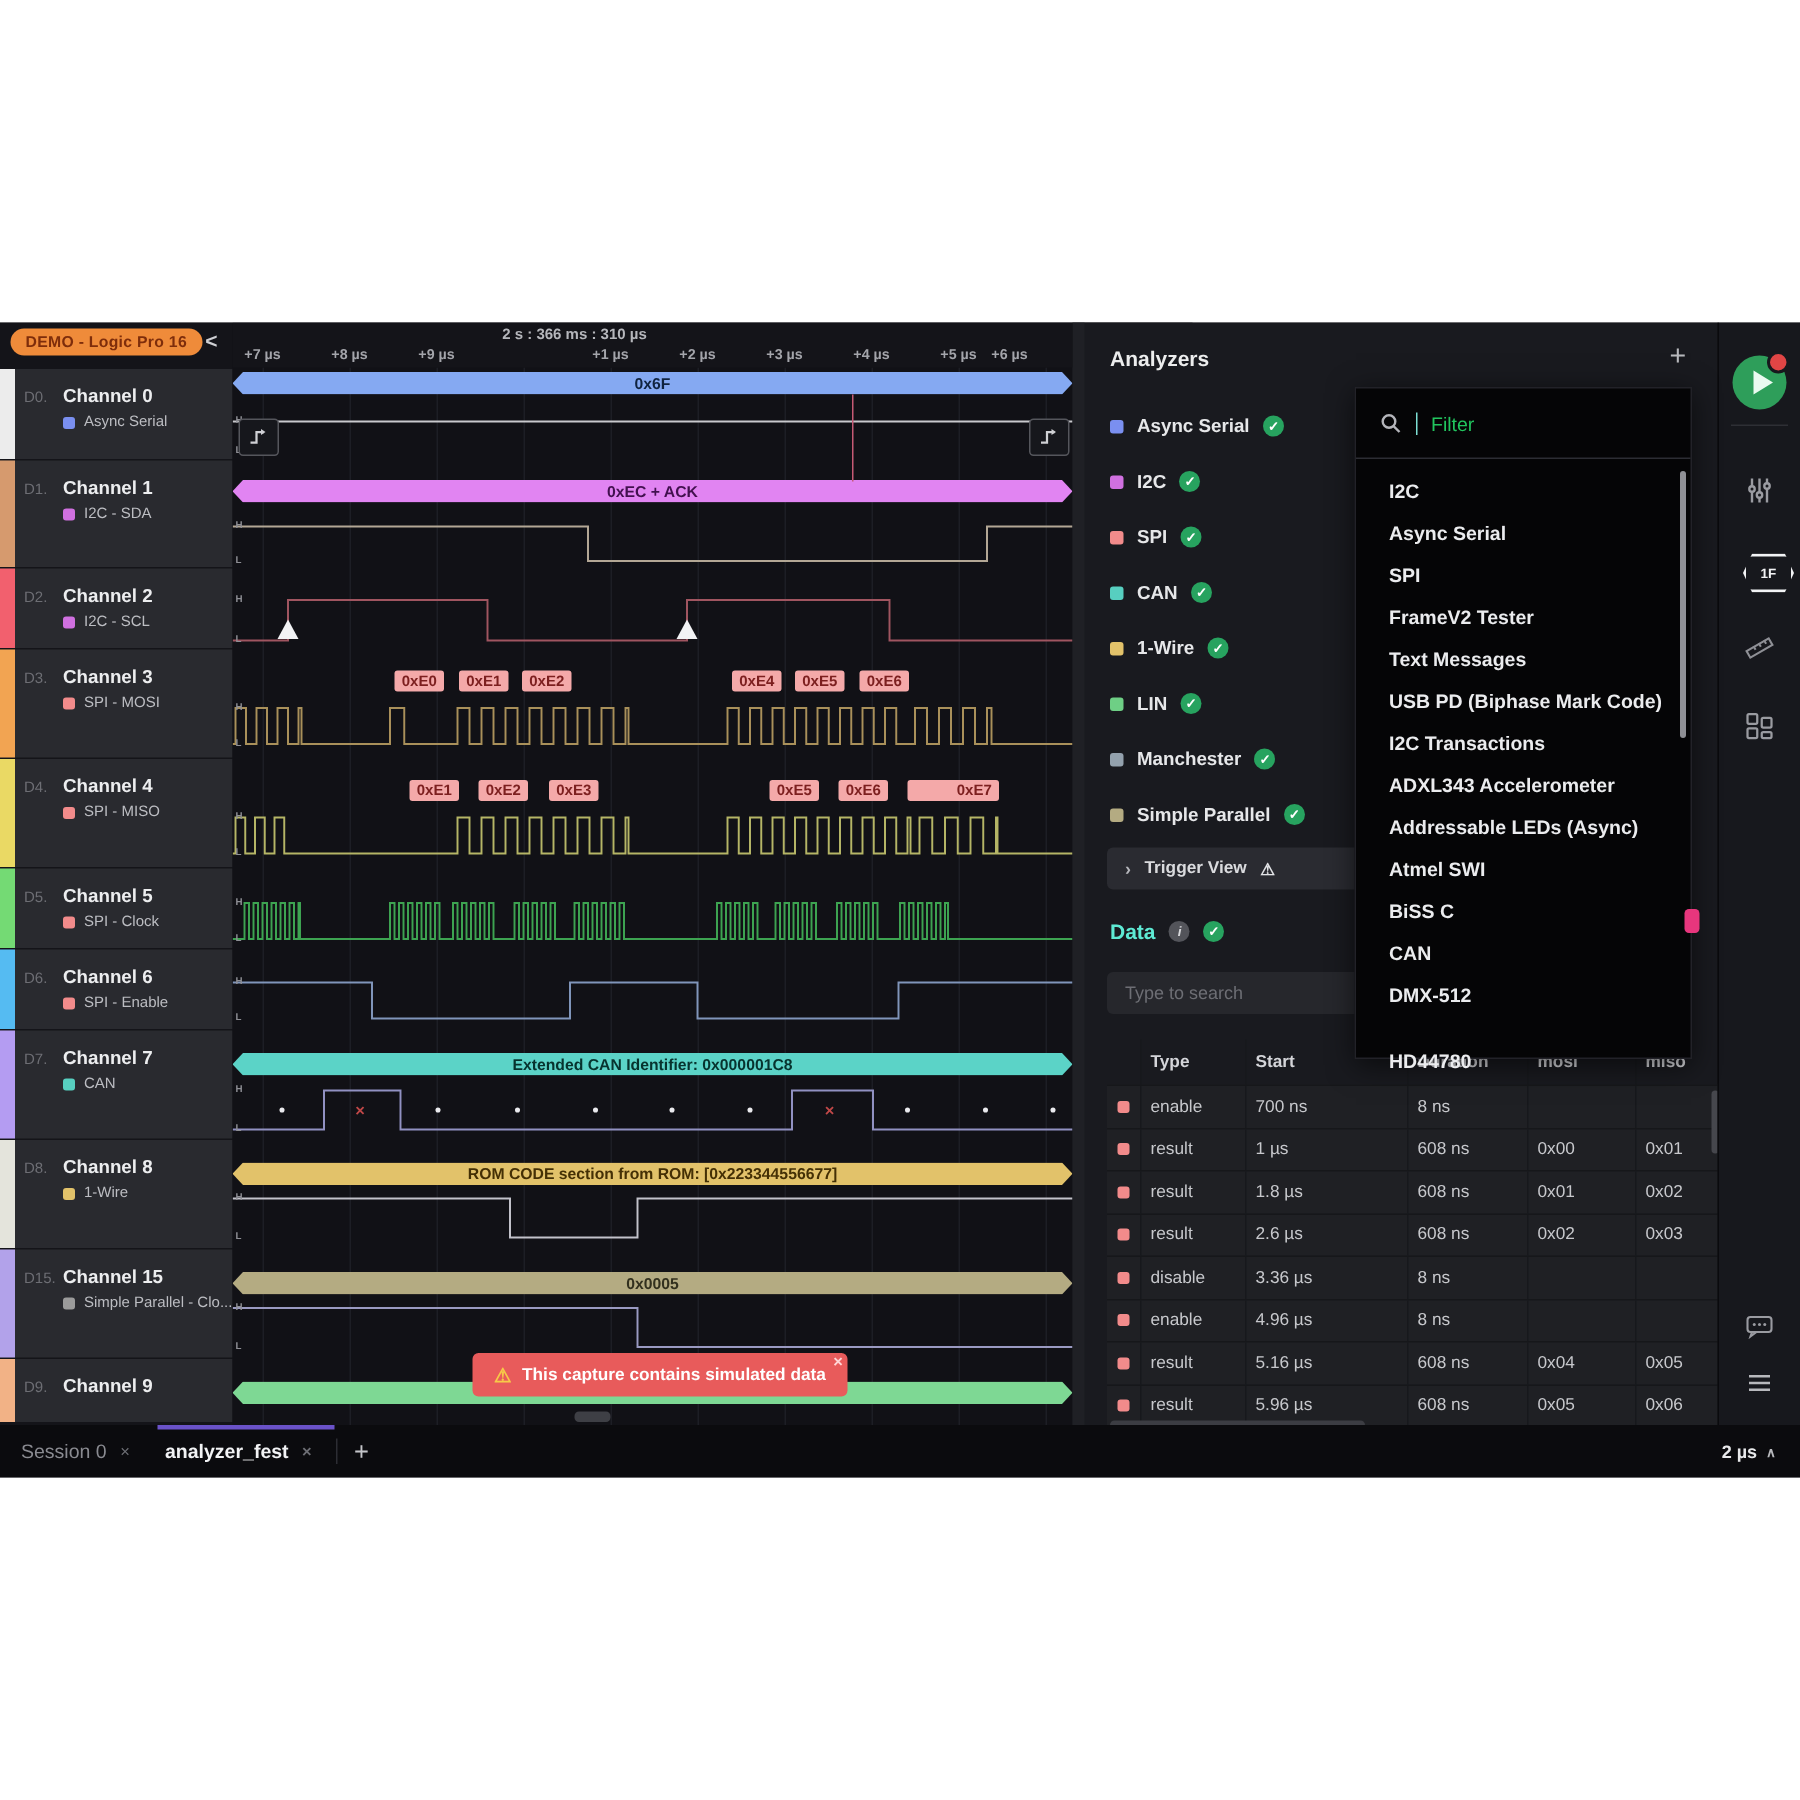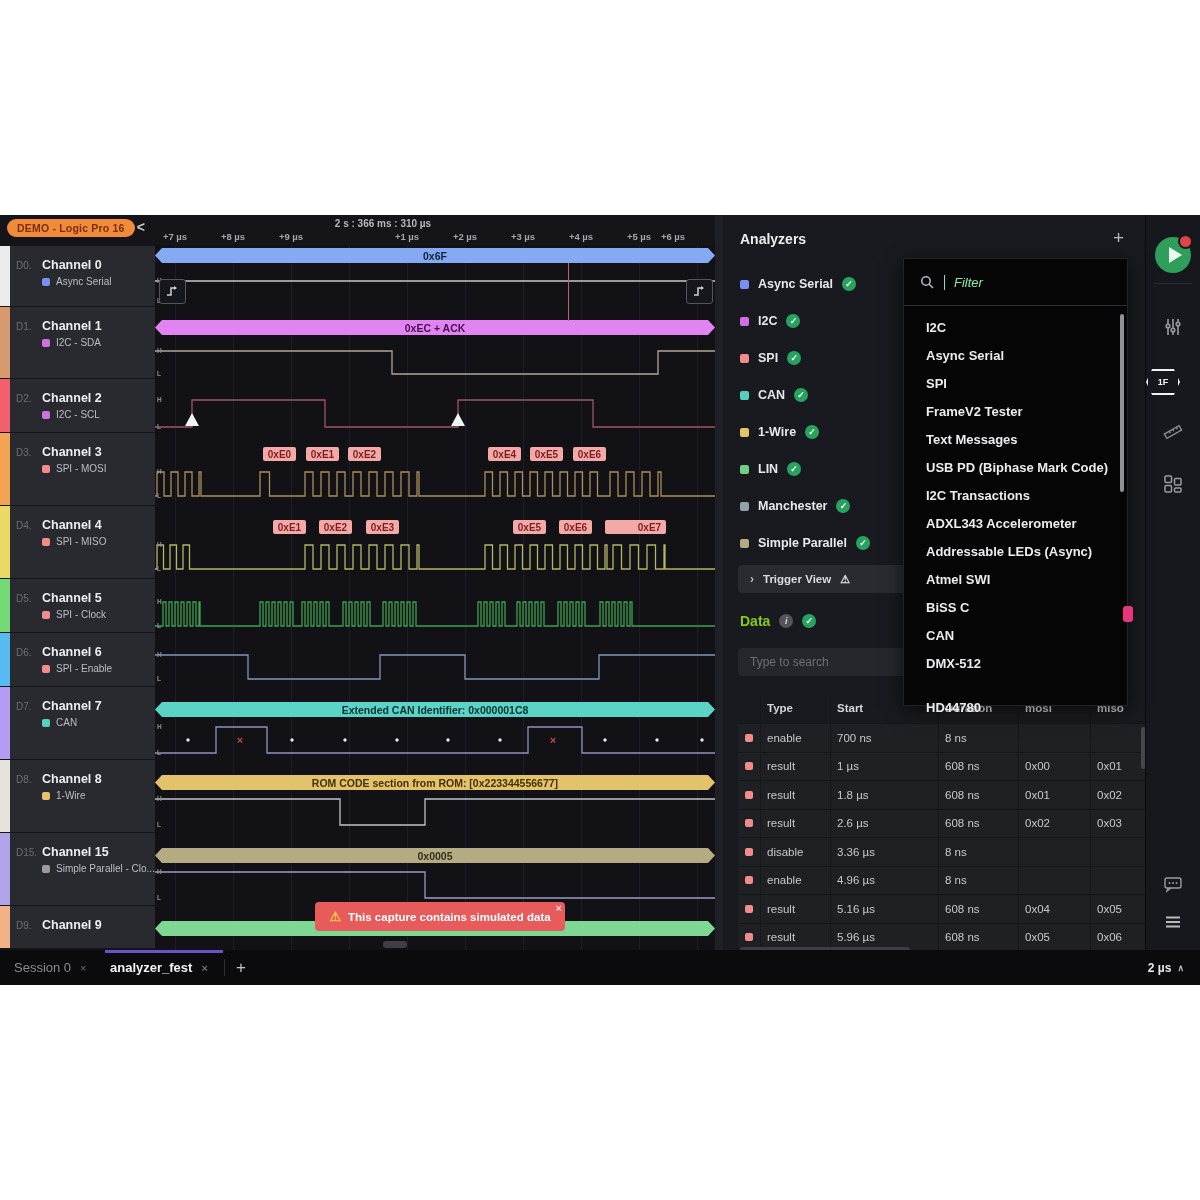"Filter" .dd-ph { color: #86efac -> #22c55e; font-style: italic -> none }
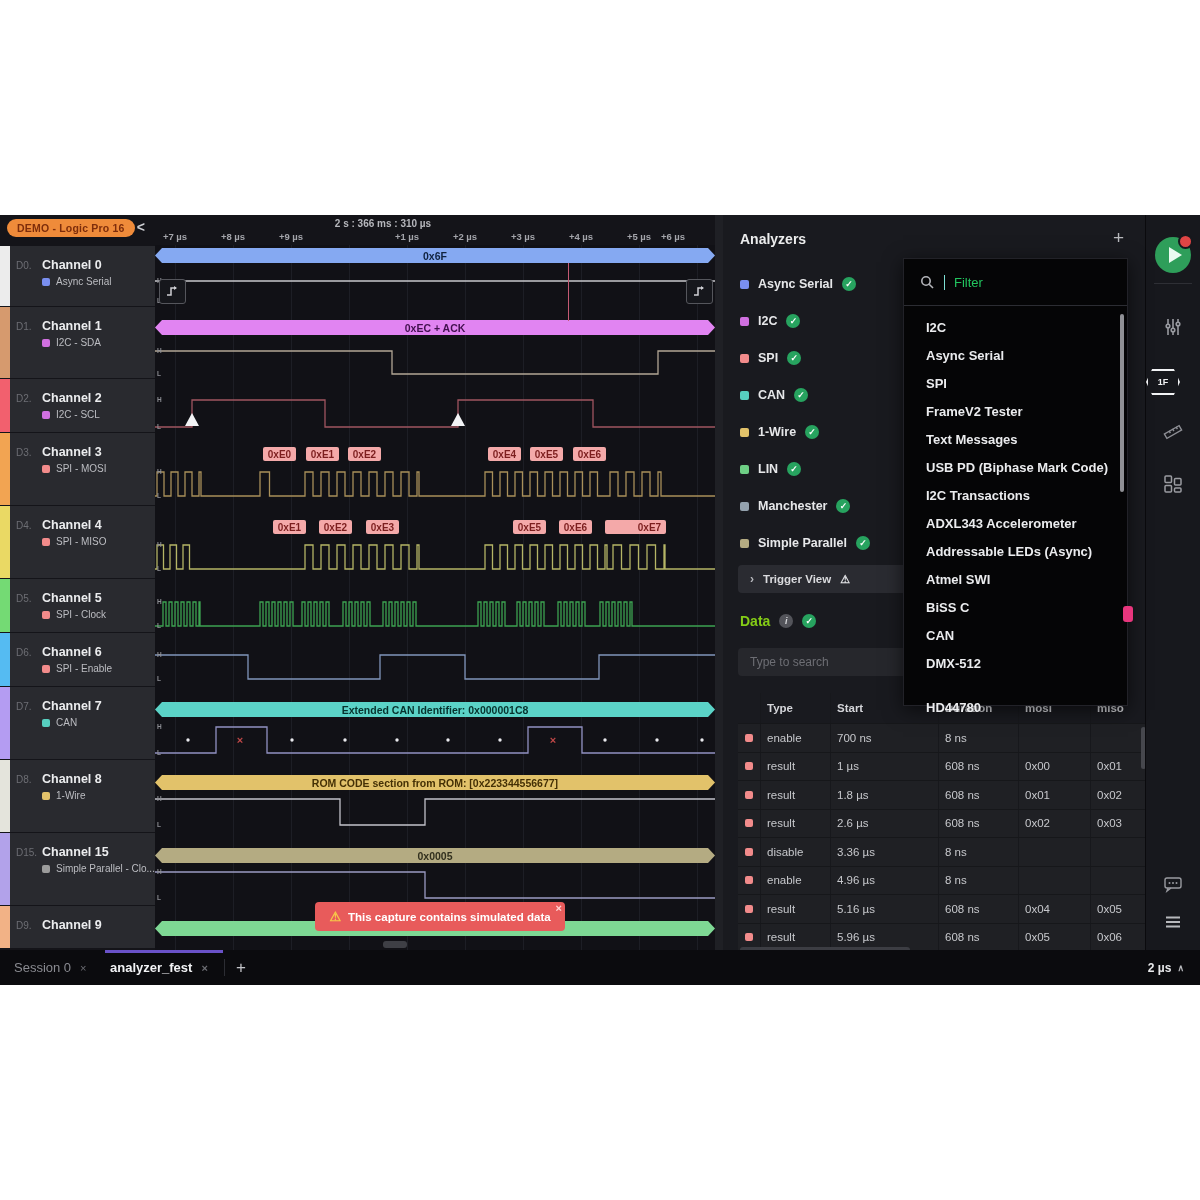"1F" .hexlab { left: 0 -> 16px }
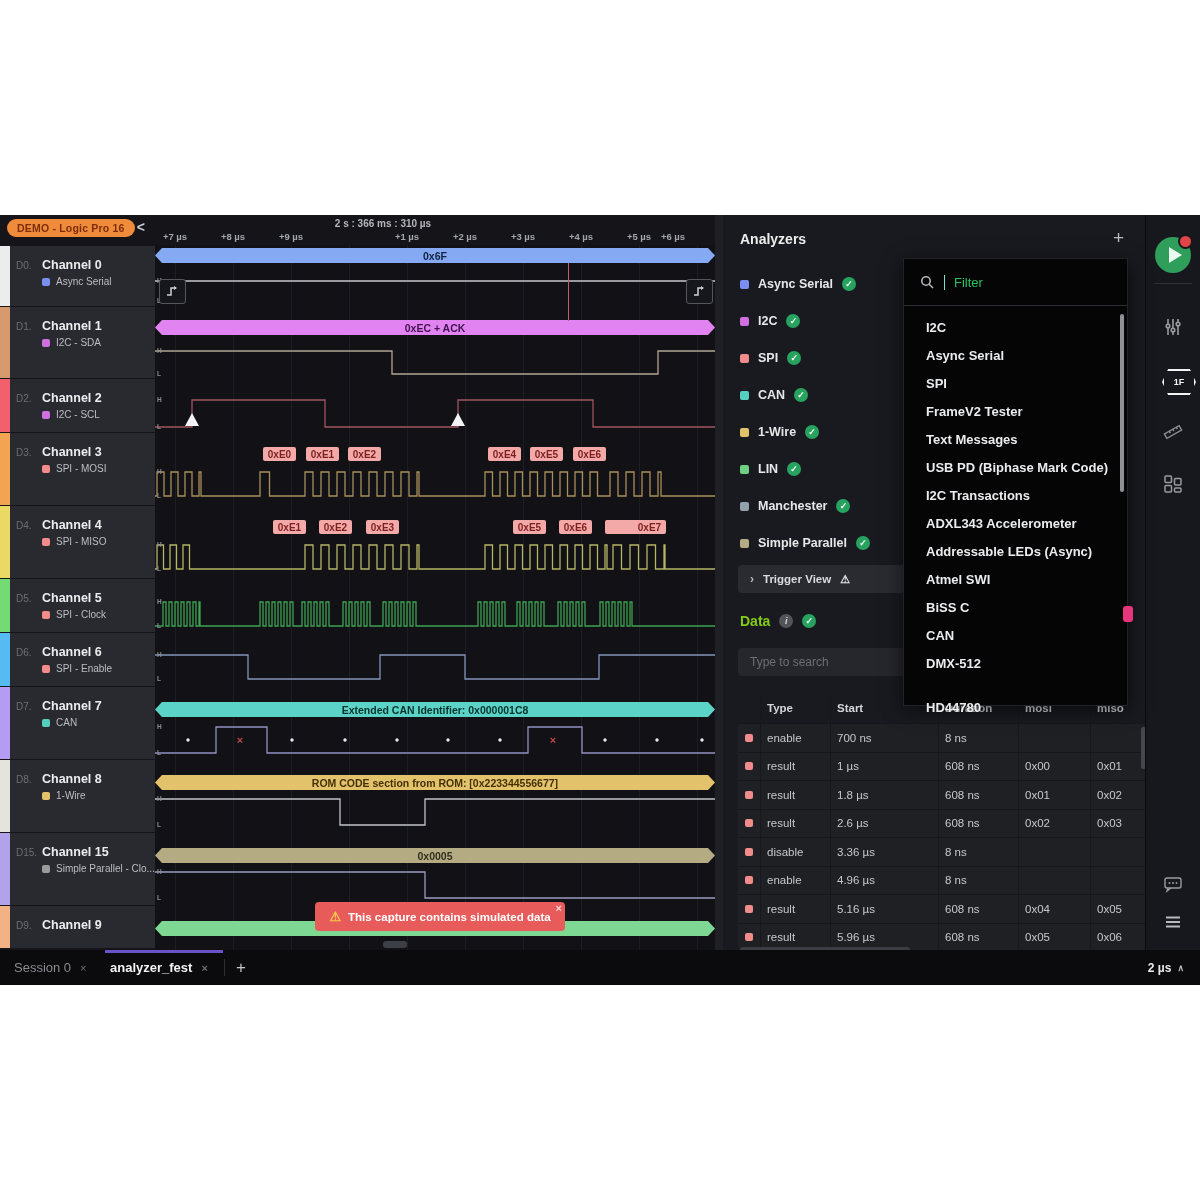"Data" .data-title { color: #84cc16 -> #5eead4 }
